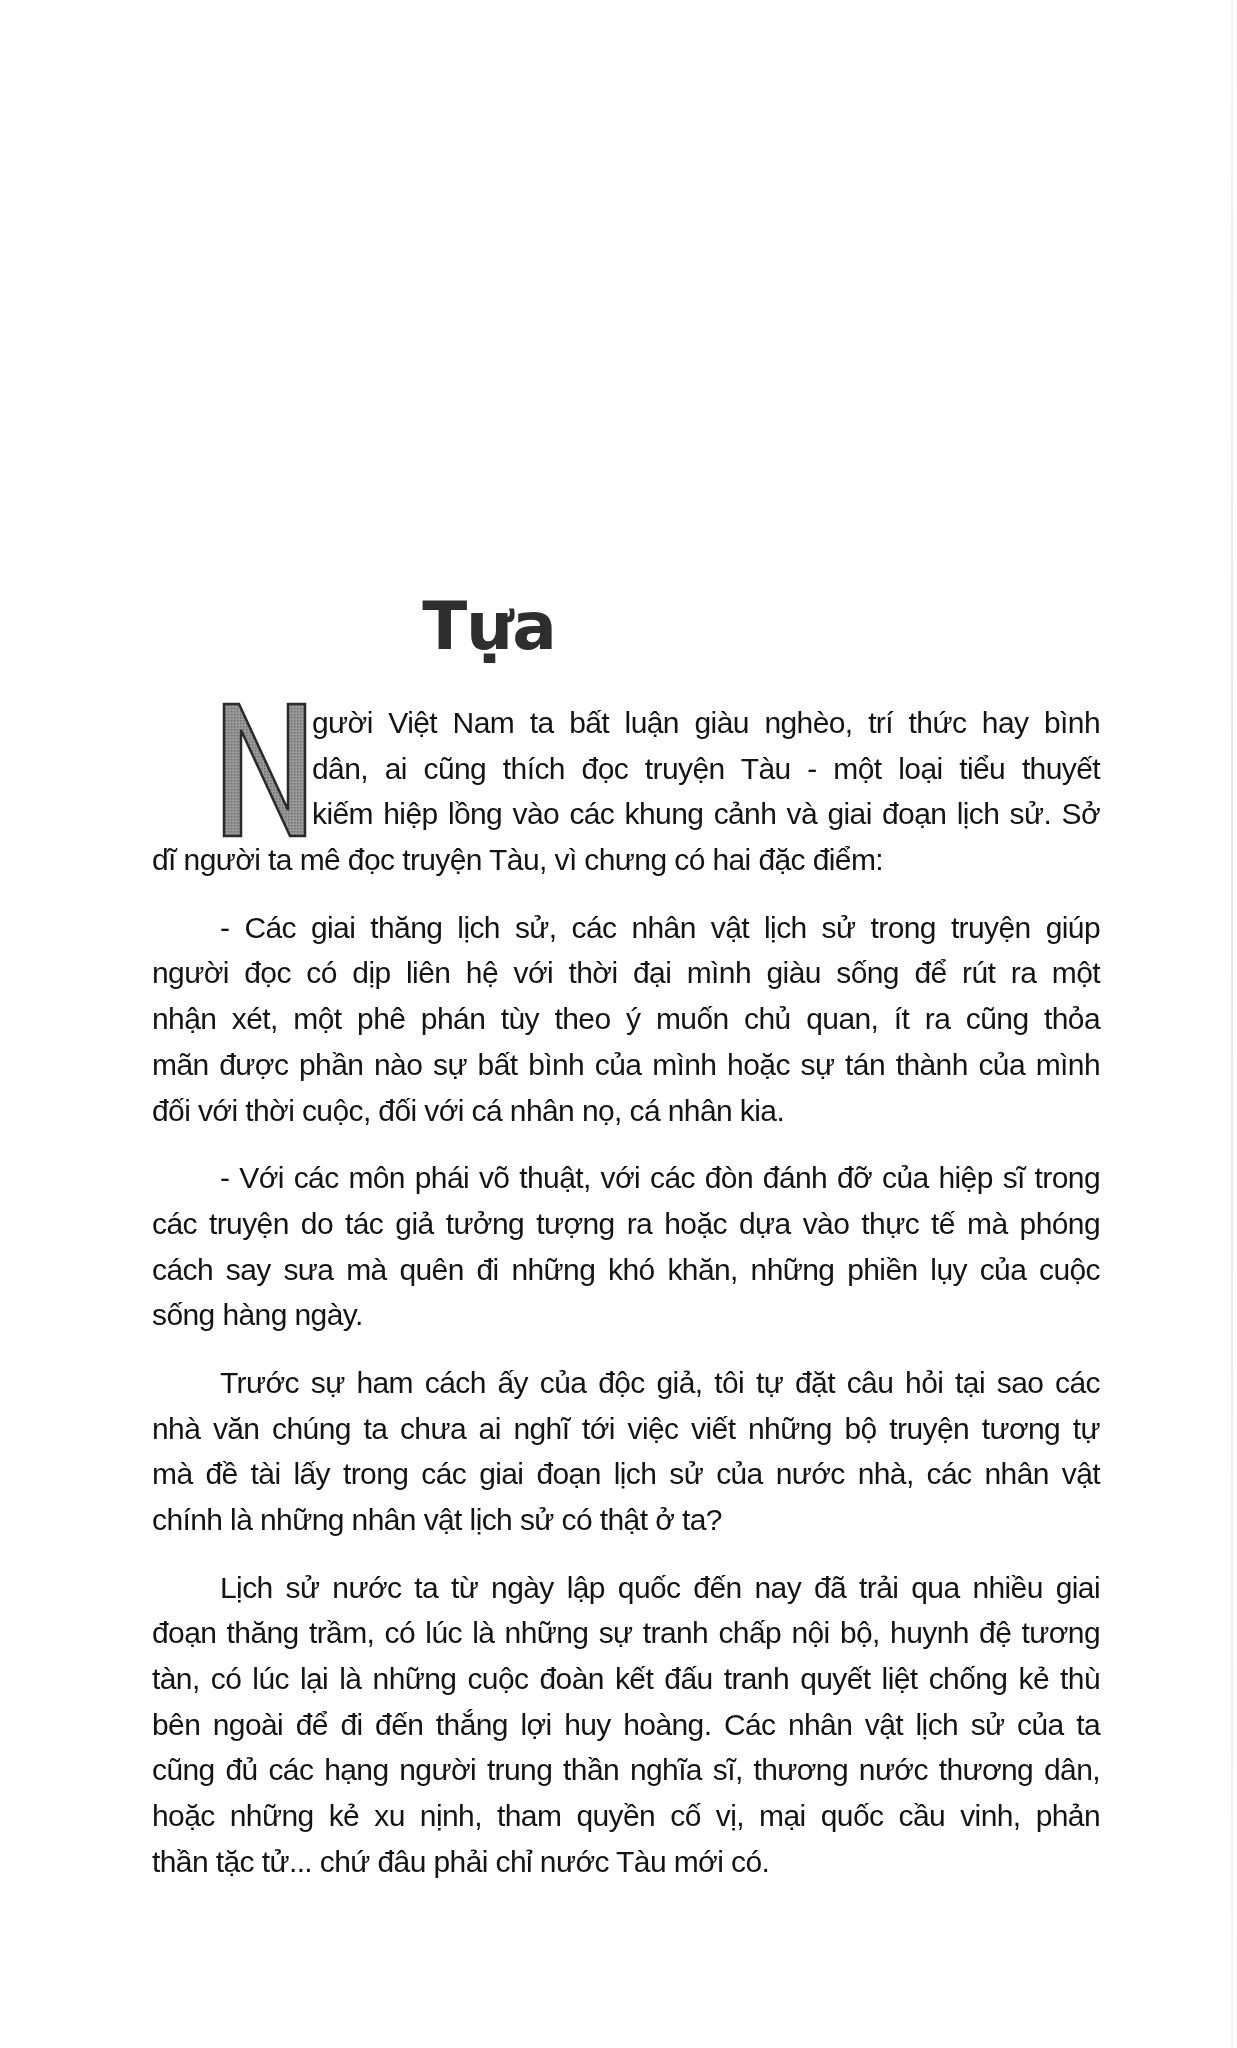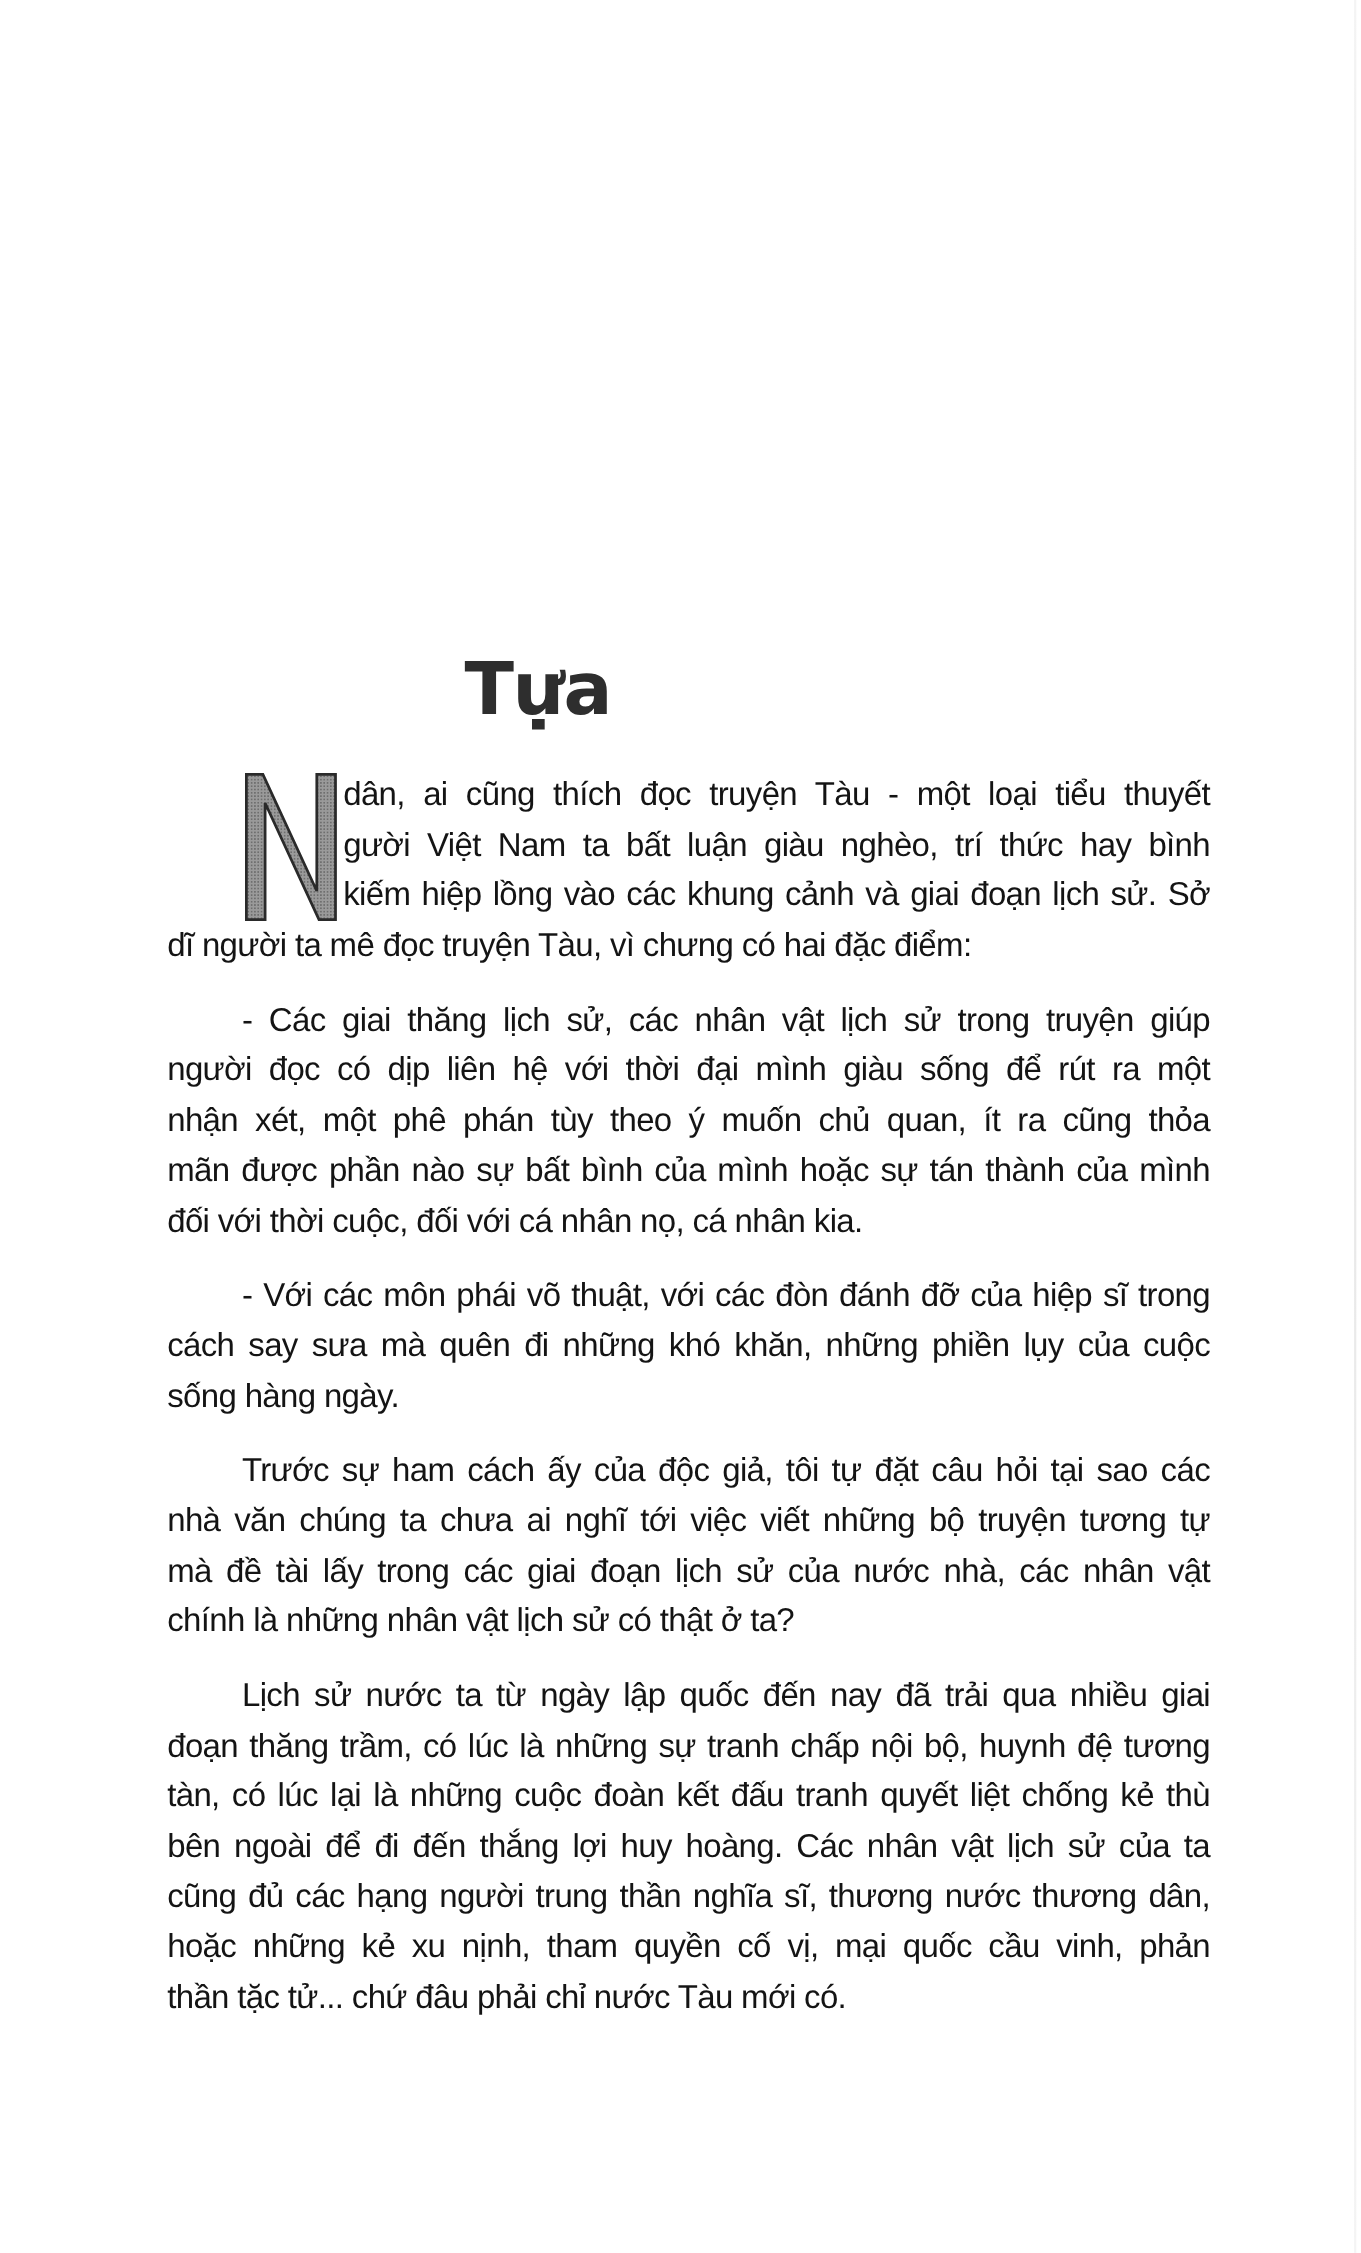"dân, ai cũng thích đọc" span.line { order: before "gười Việt Nam ta bất" -> after "gười Việt Nam ta bất" }
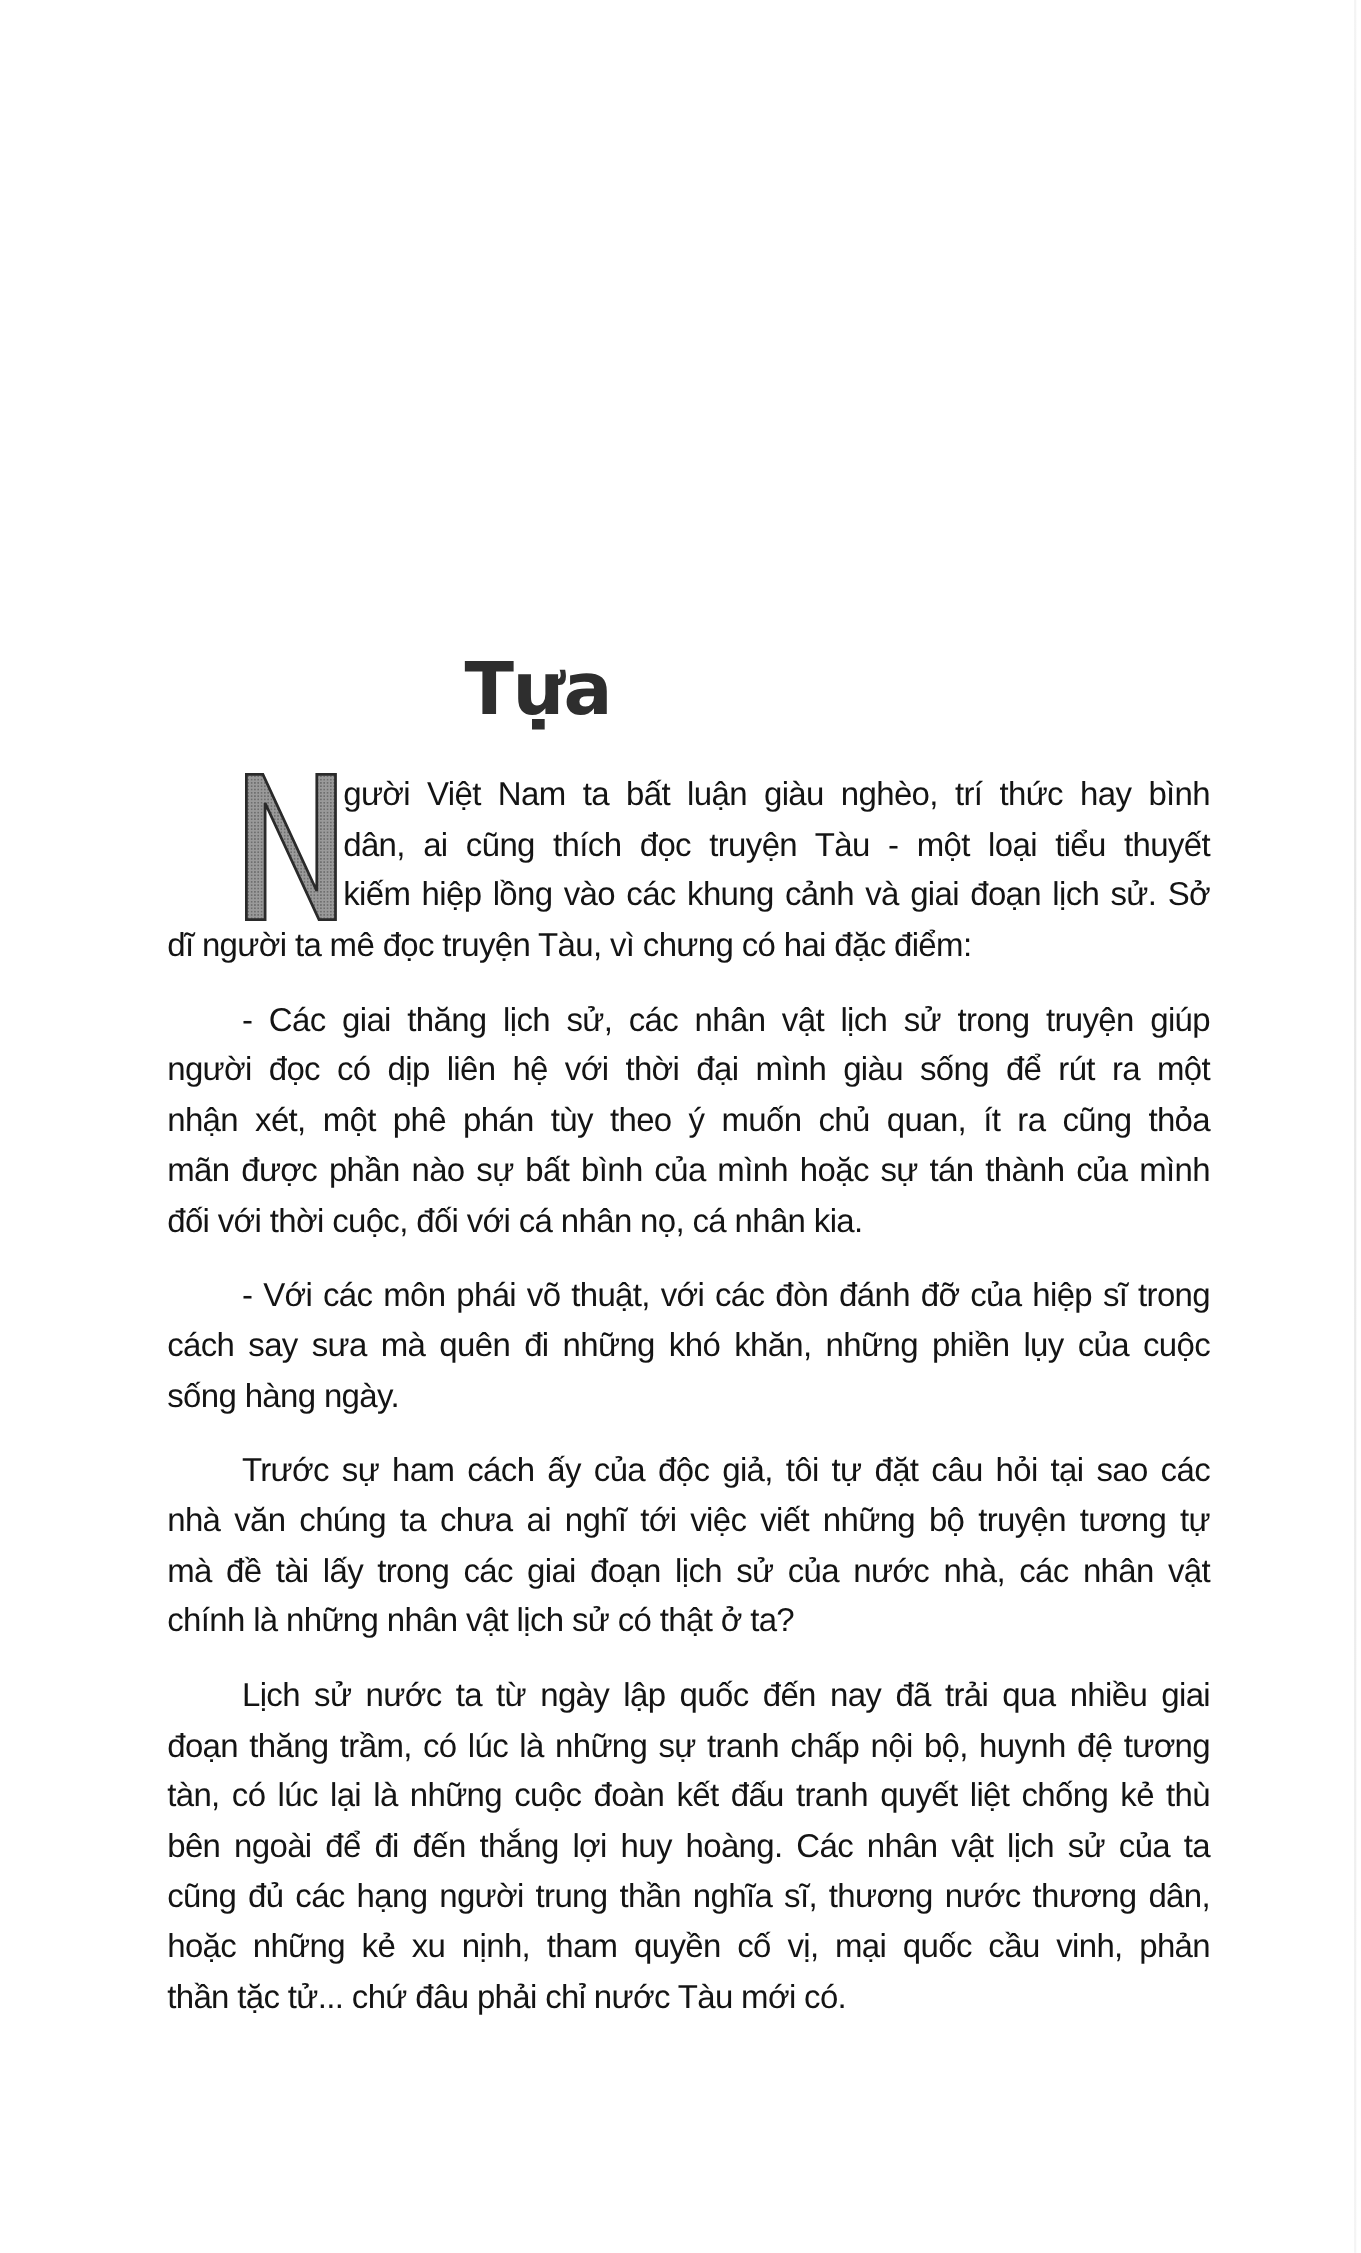"các truyện do tác giả" span.line { html: none -> <span>các truyện do tác giả tưởng tượng ra hoặc dựa vào thực tế mà phóng</span> }
